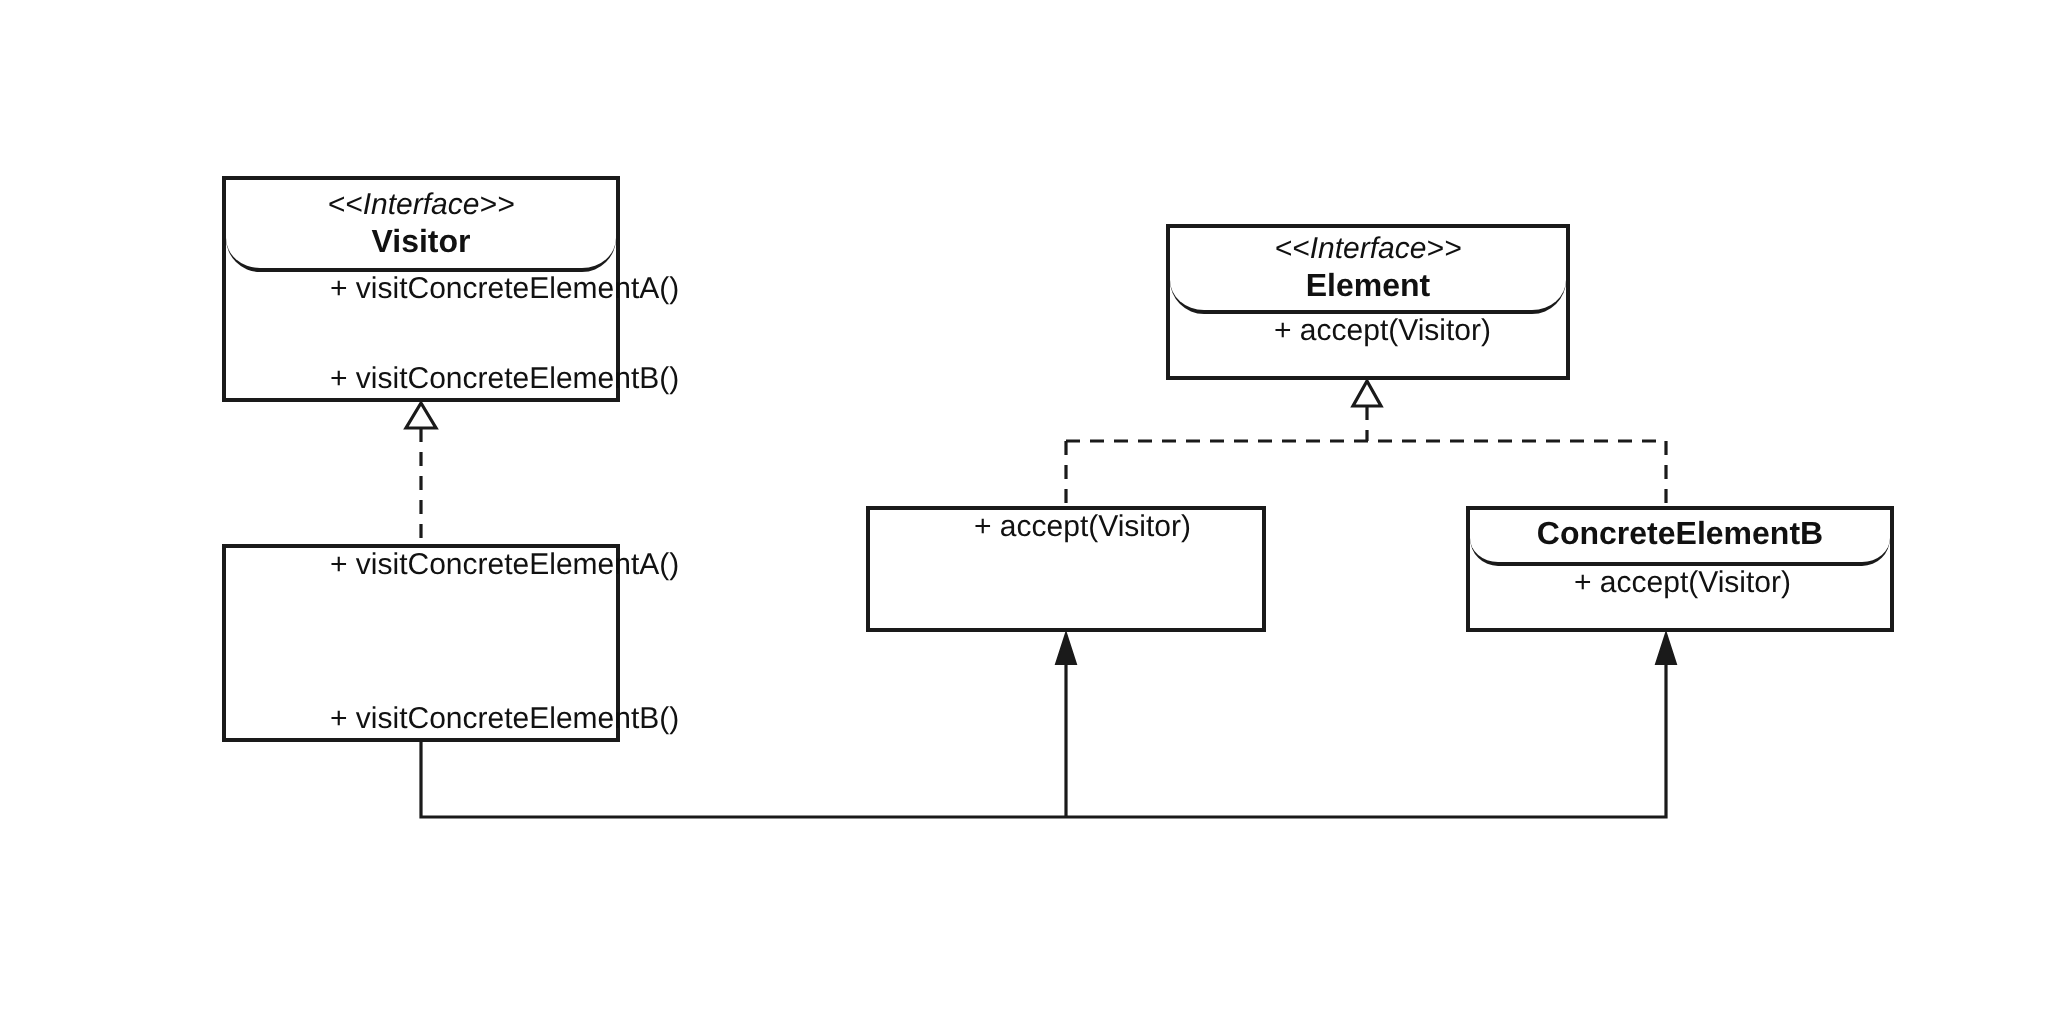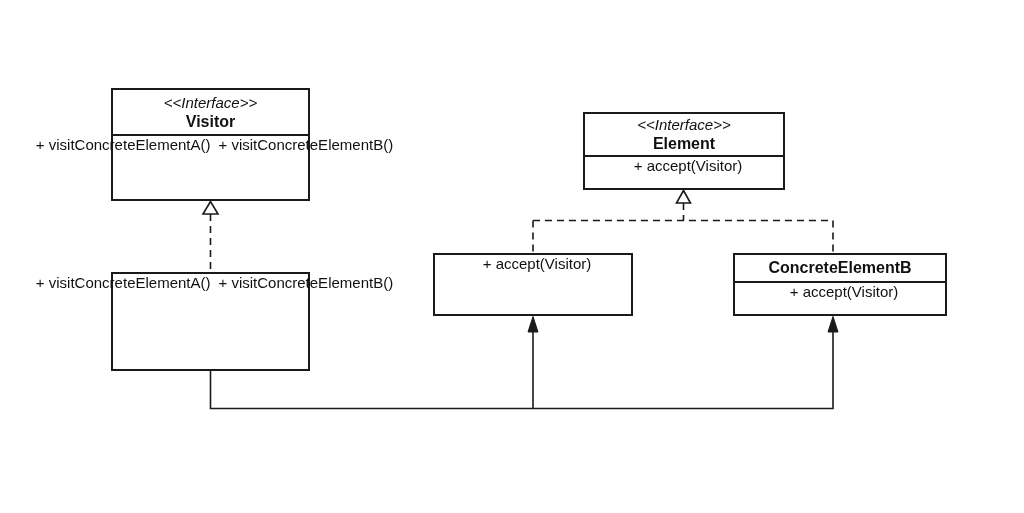"<<Interface>>" .uml-head { border-radius: none -> 17px }
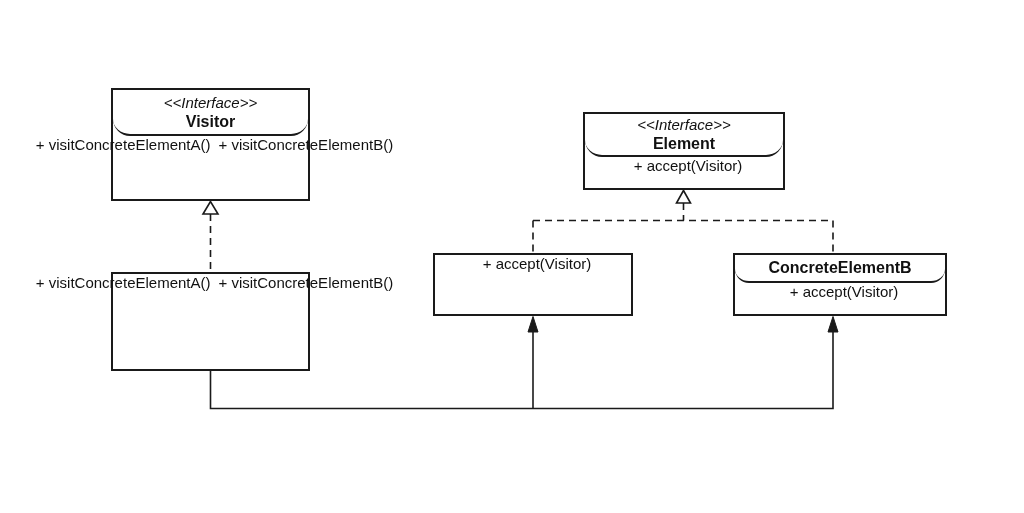"+ visitConcreteElementA()" .uml-body { flex-direction: row -> column; justify-content: center -> space-between; padding-left: none -> 44px }
